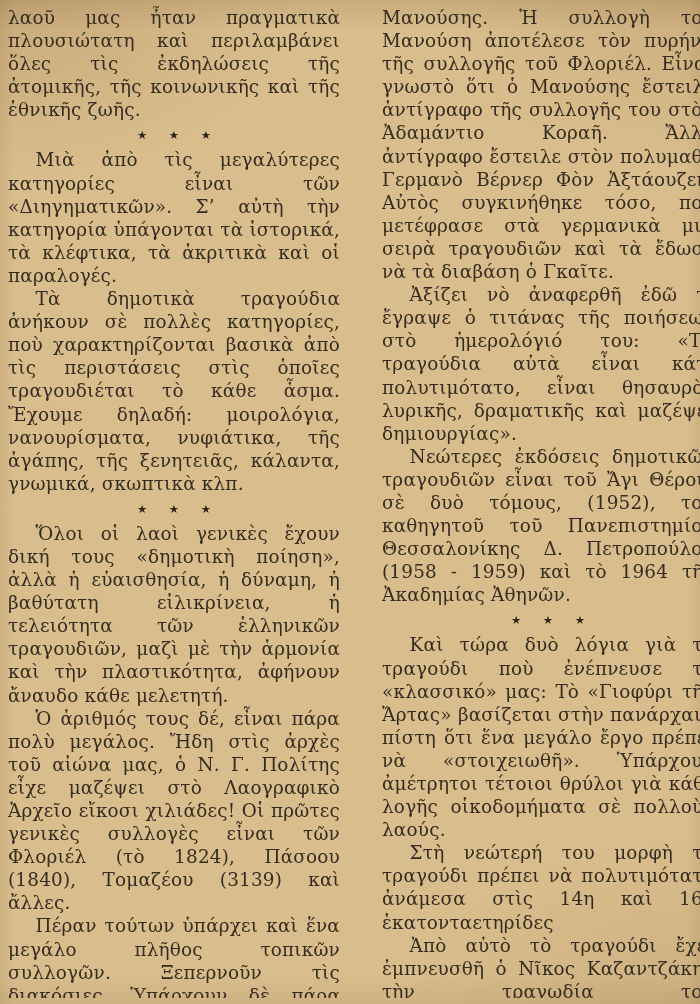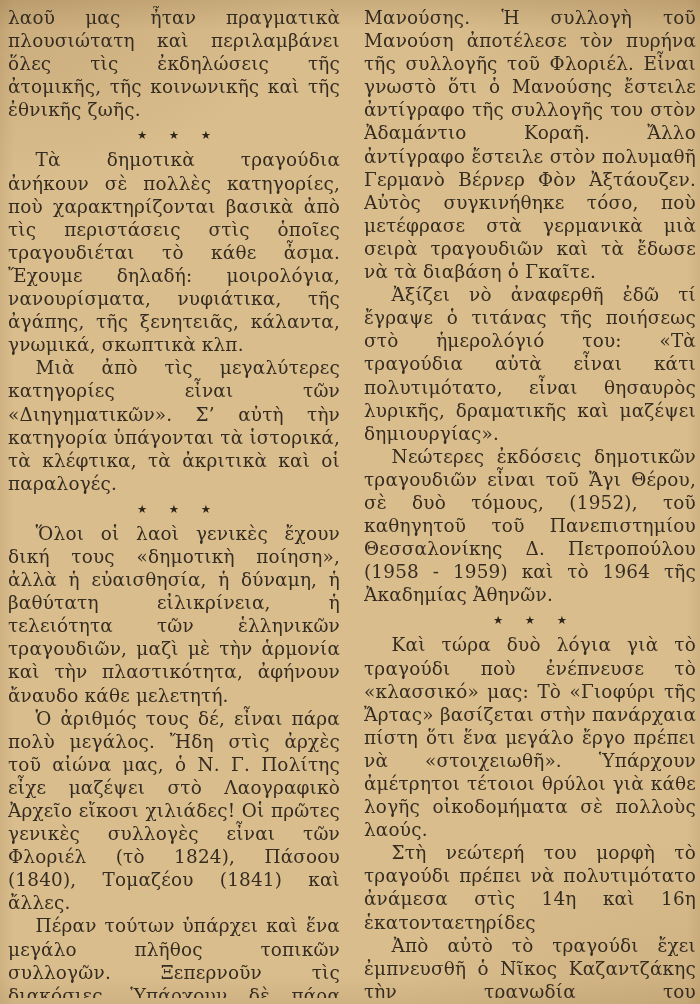"λαοῦ μας ἦταν πραγματικὰ πλουσιώτατη" .page { gap: 24px -> 42px }
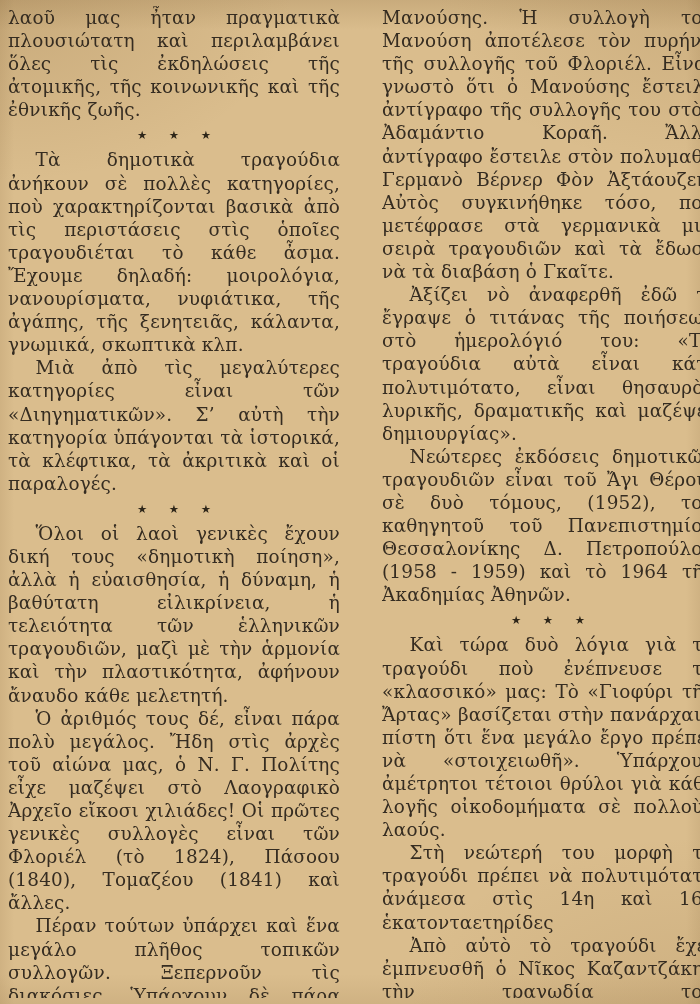"Τὰ δημοτικὰ τραγούδια ἀνήκουν σὲ" p { order: before "Μιὰ ἀπὸ τὶς μεγαλύτερες κατηγορίες" -> after "Μιὰ ἀπὸ τὶς μεγαλύτερες κατηγορίες" }
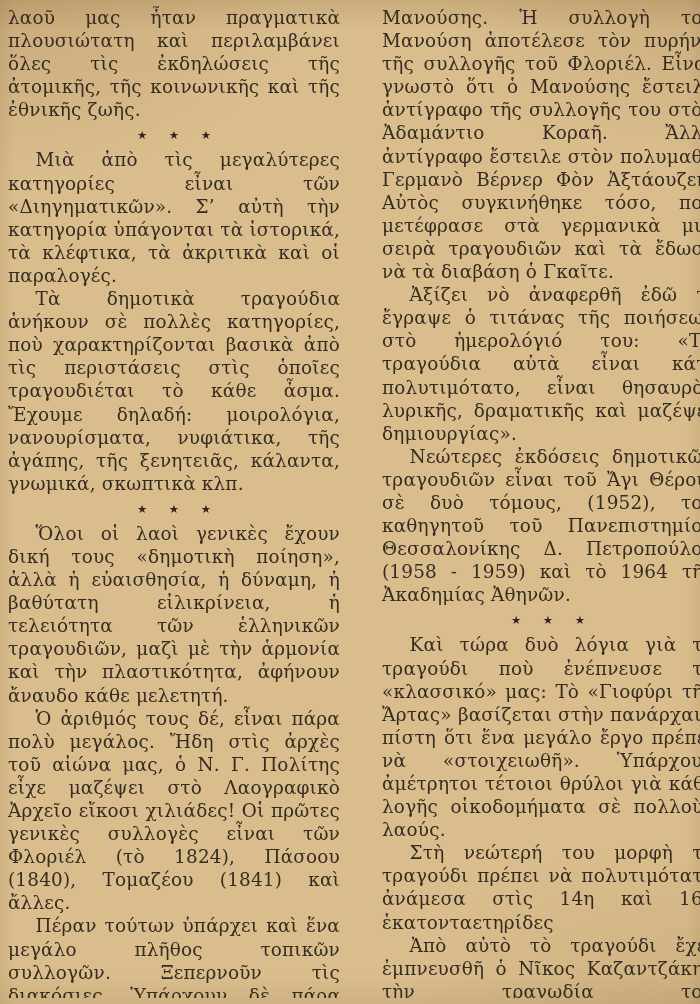"Ὁ ἀριθμός τους δέ, εἶναι" p { text: 1841 -> 3139 }
